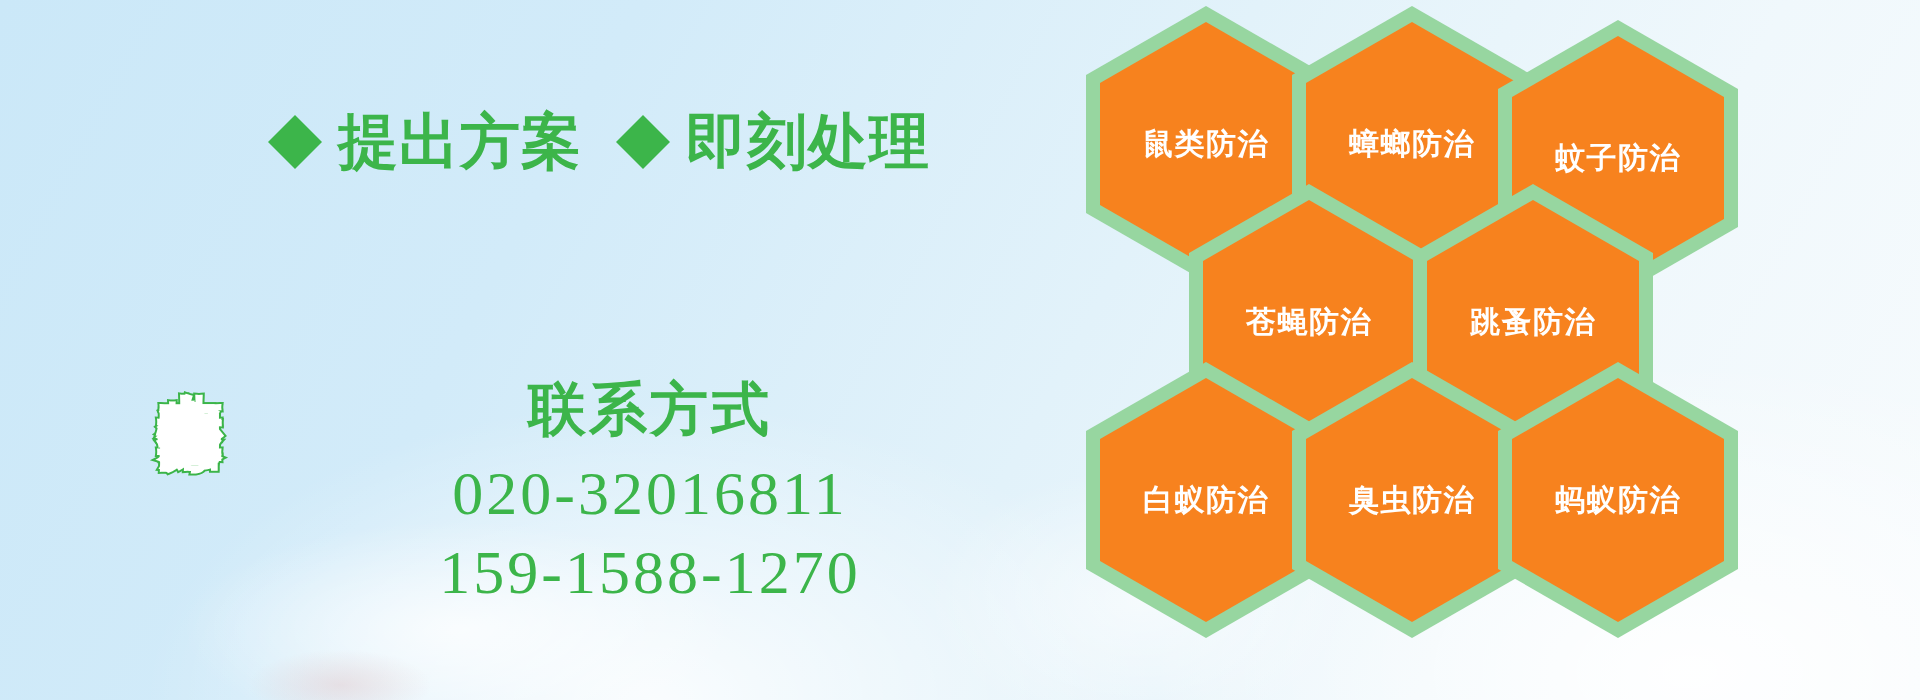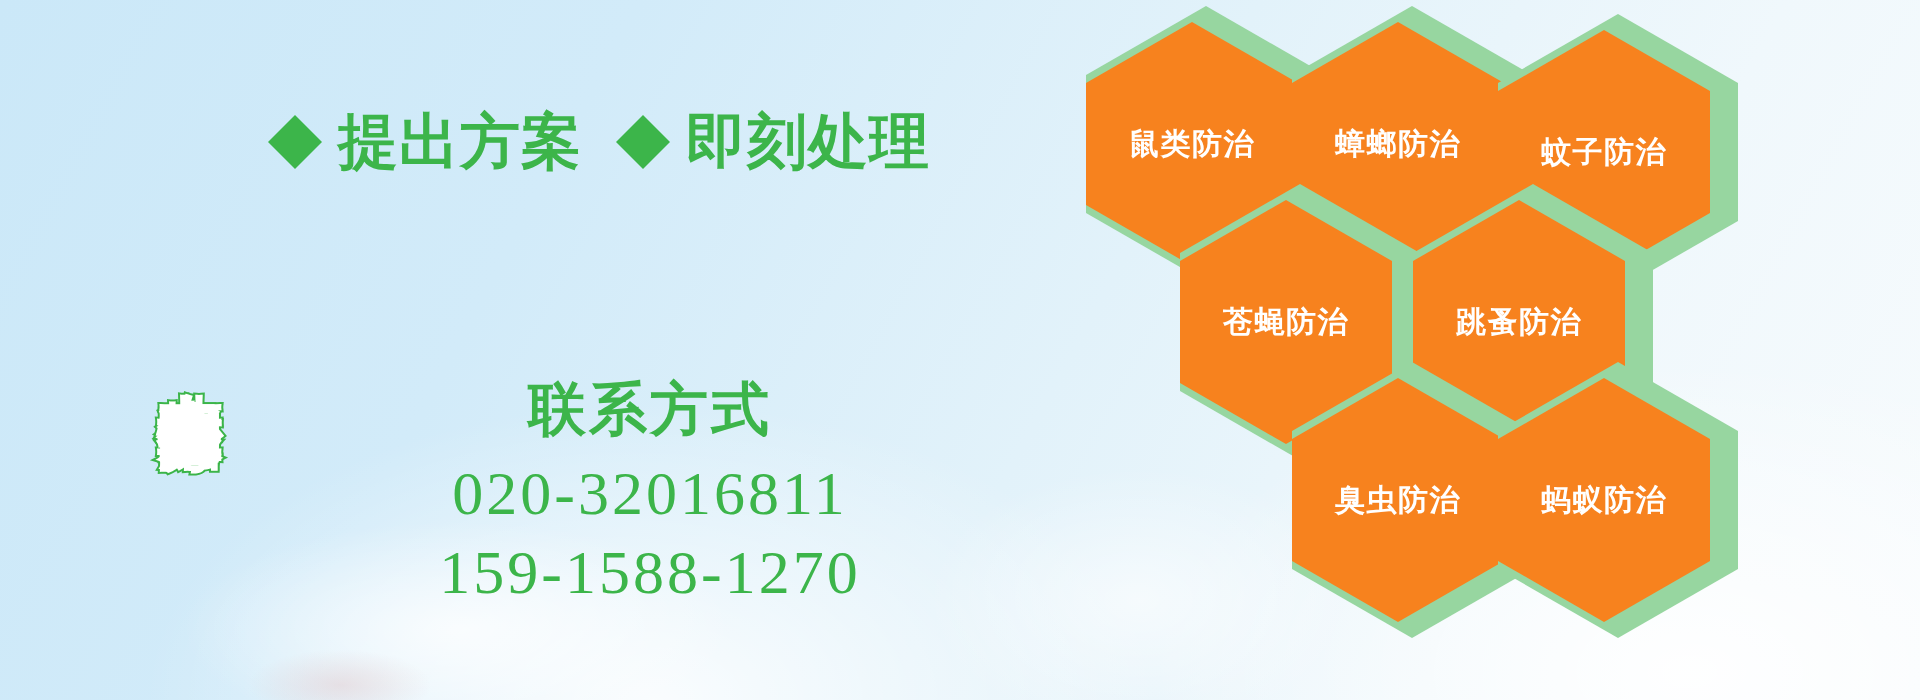"鼠类防治" .hex { justify-content: none -> center }
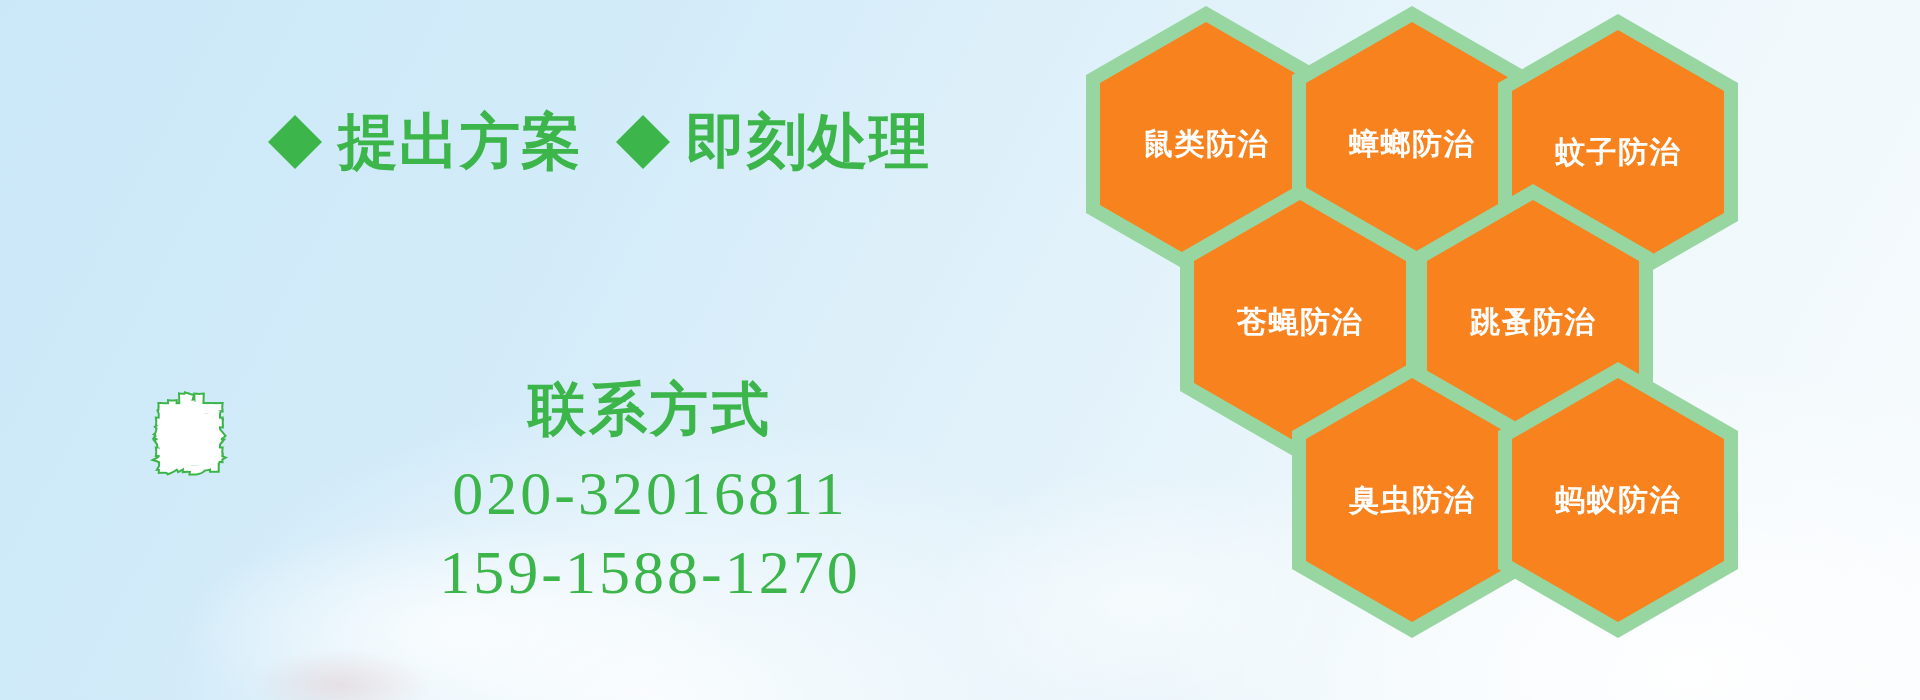"蚊子防治" .hex.r1c4 { top: 14px -> 20px }
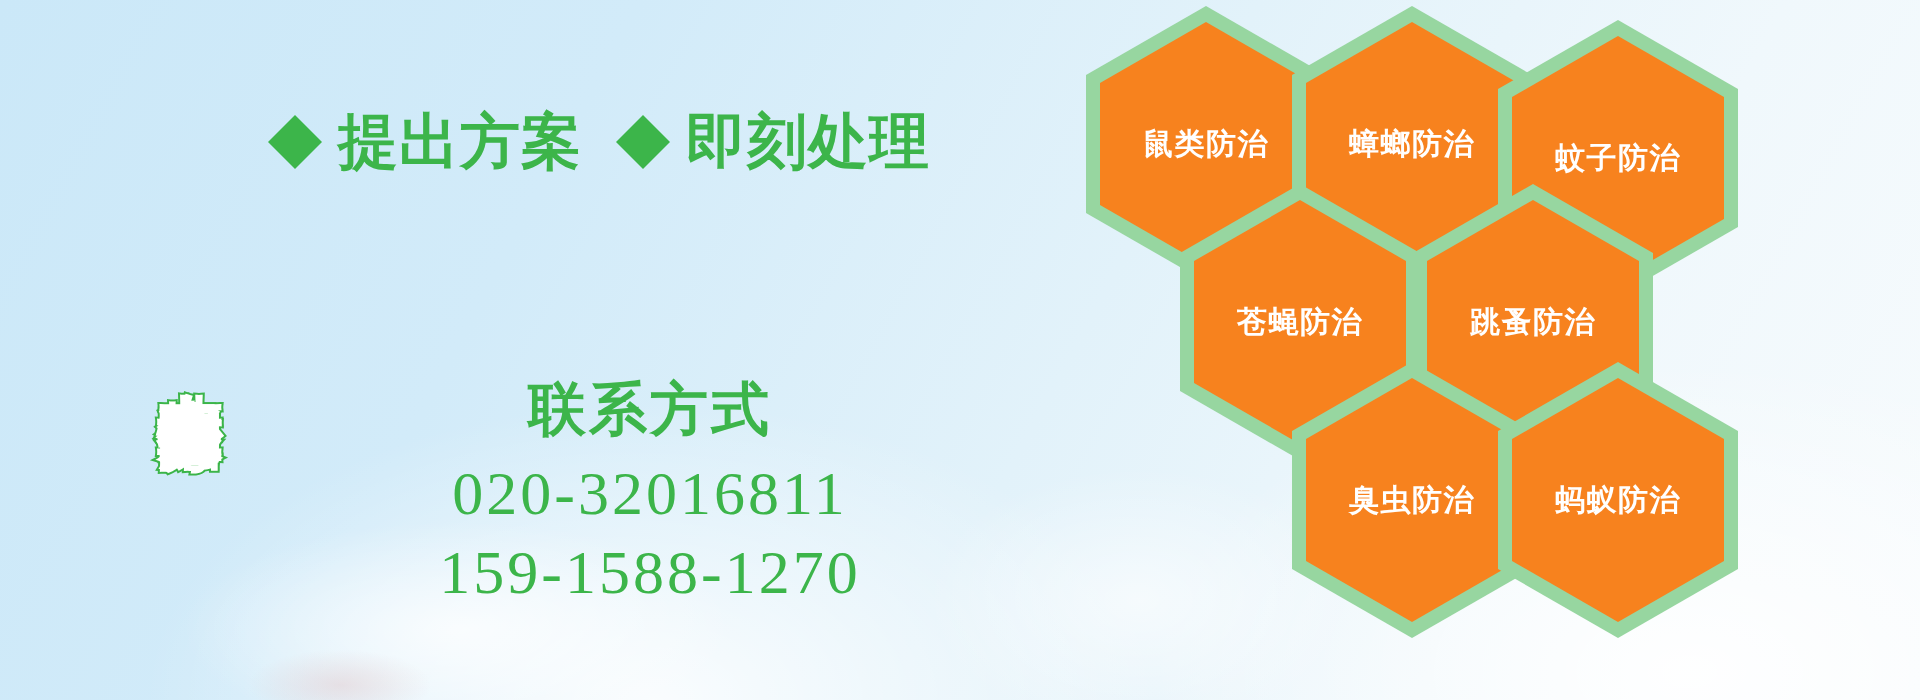"苍蝇防治" .hex.r2c1 { left: 130px -> 139px }
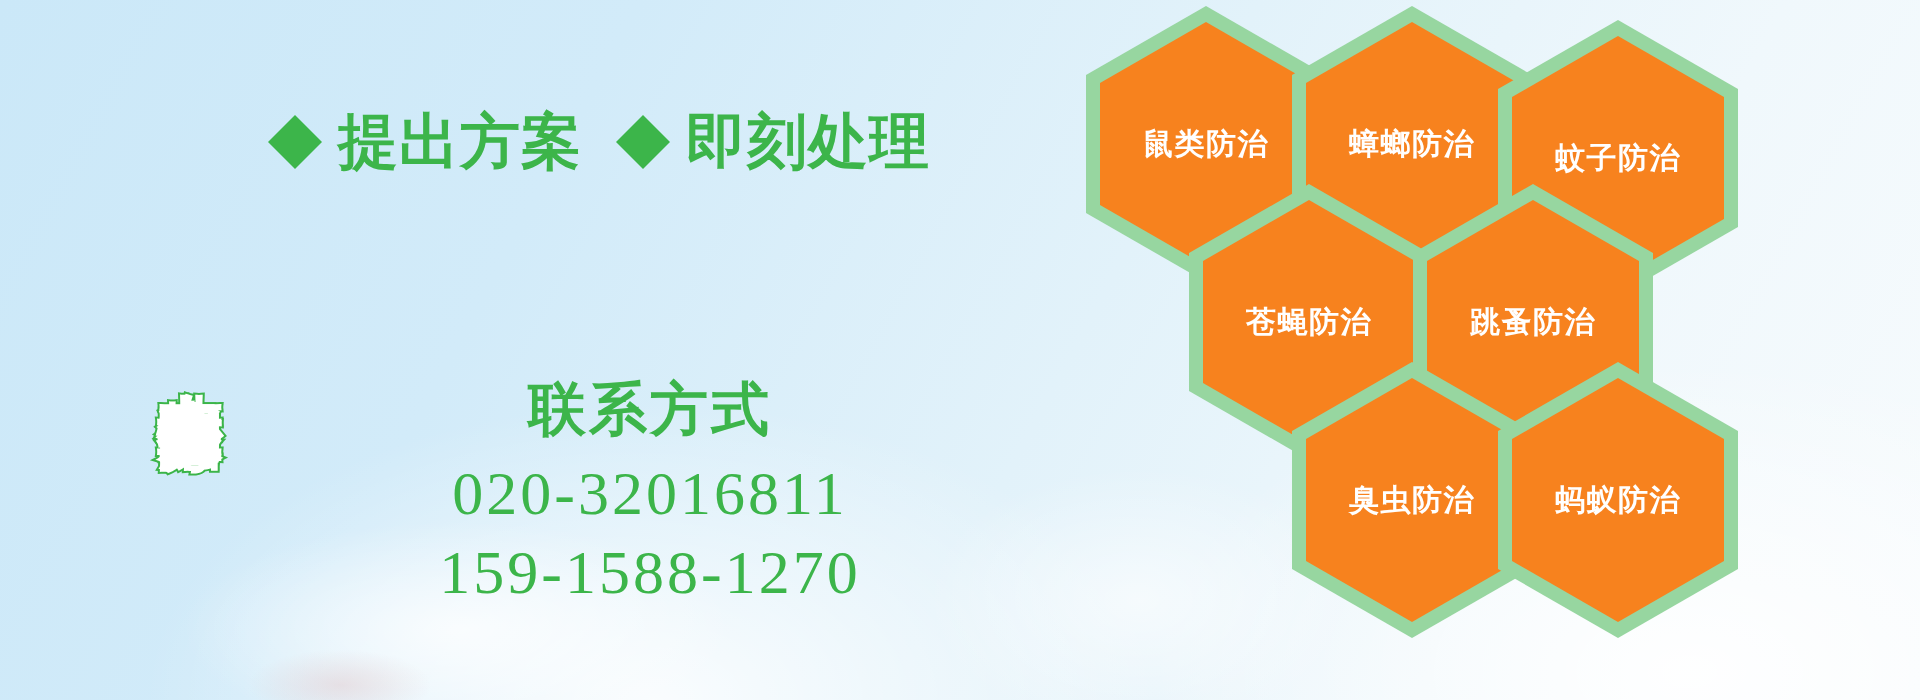"白蚁防治" div.hex { html: none -> <div> <div> <span>白蚁防治</span> </div> </div> }
